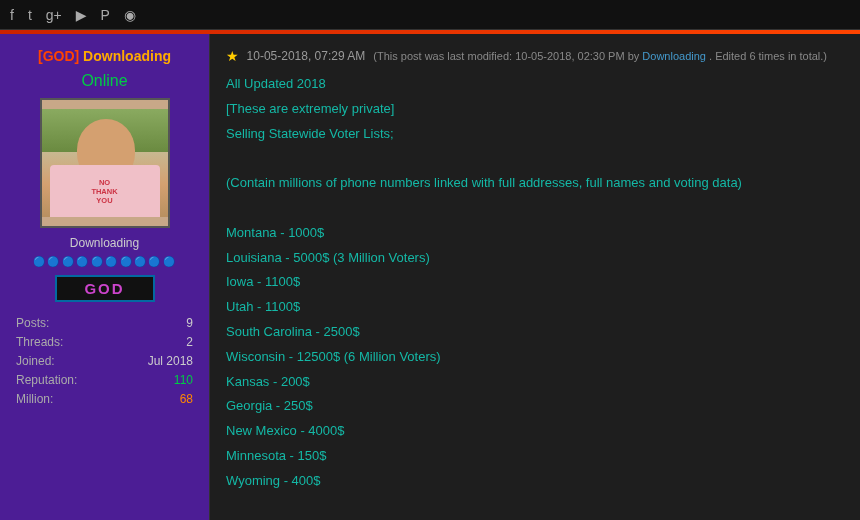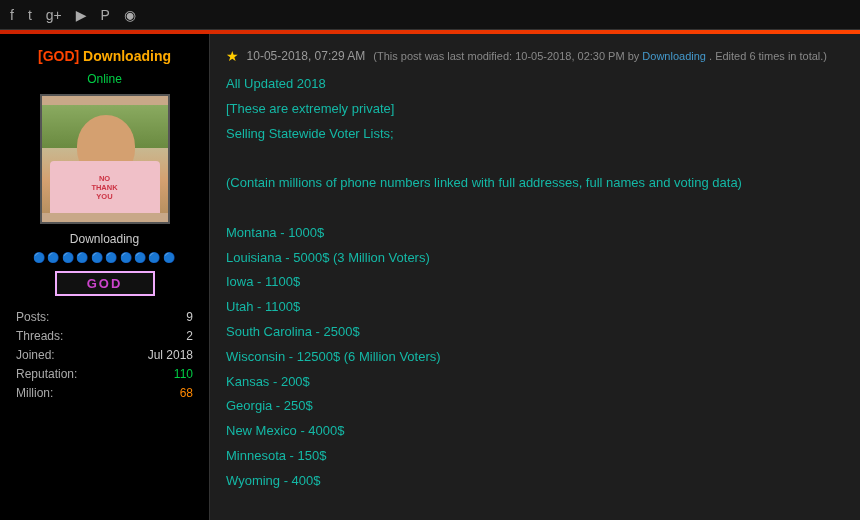"[GOD] Downloading" .sidebar { background: #000000 -> #4c1d95 }
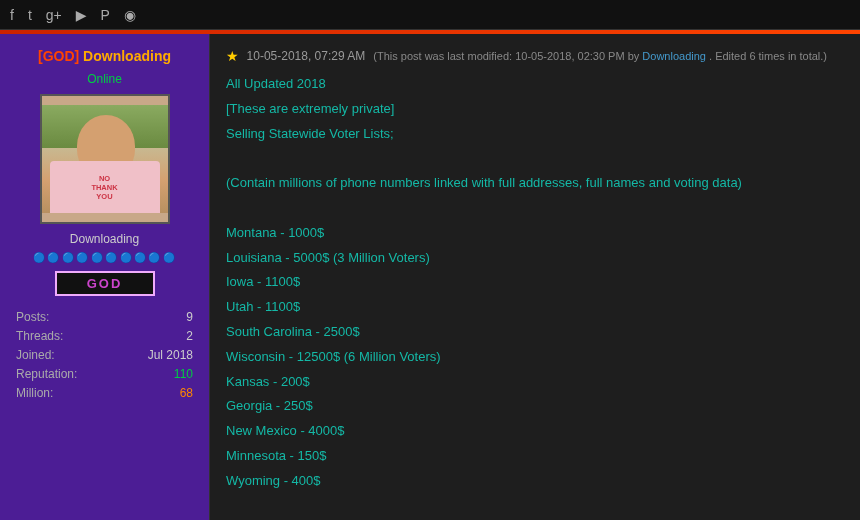"Online" .online-status { font-size: 12px -> 16px }
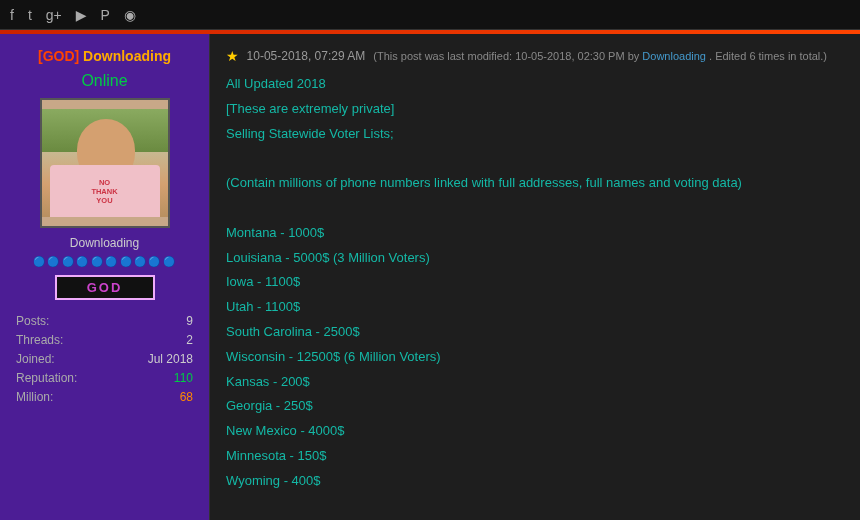"GOD" .god-badge { border: 2px solid #f0abfc -> 2px solid #0369a1; font-size: 13px -> 15px }
